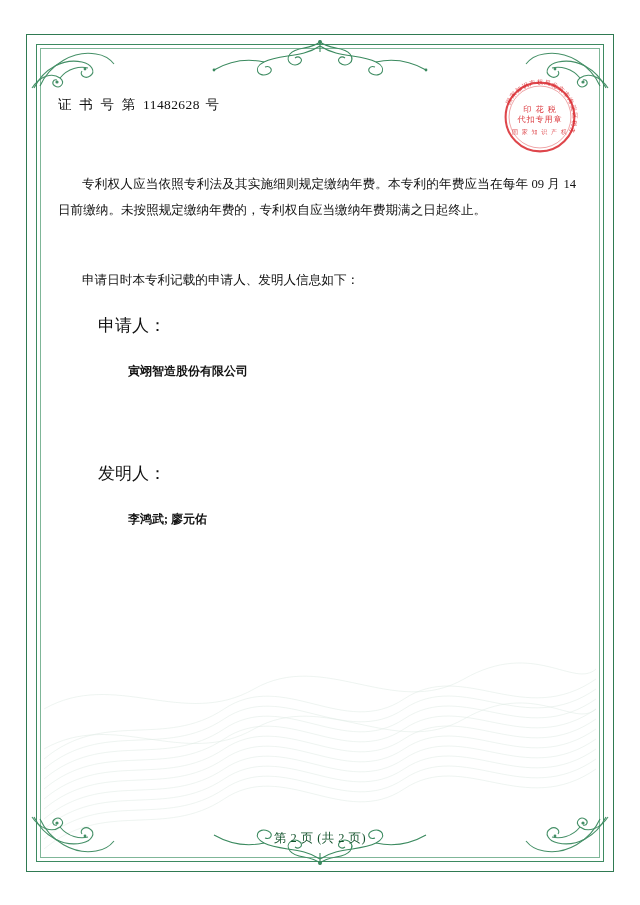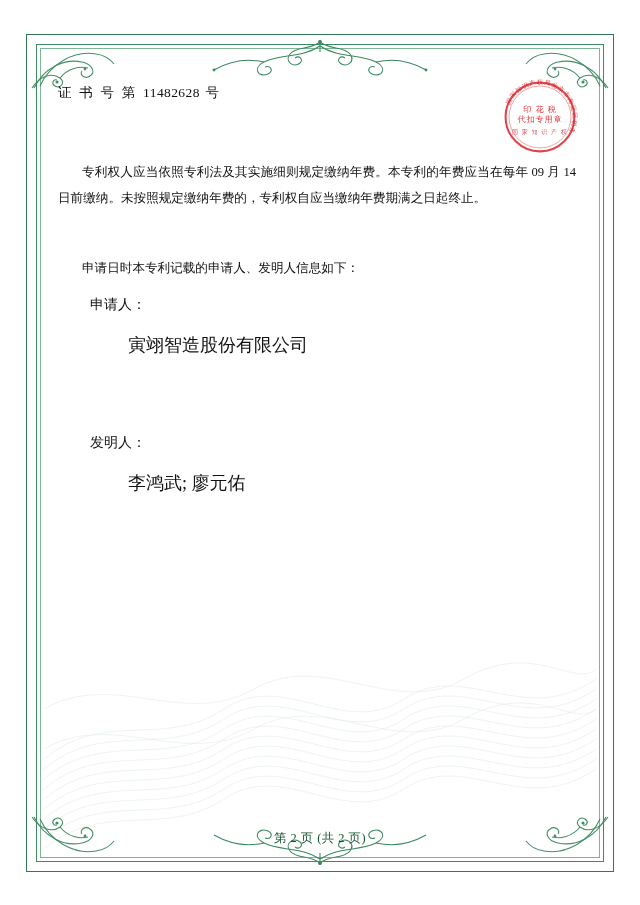"证 书 号 第 11482628" .content { top: 84px -> 96px }
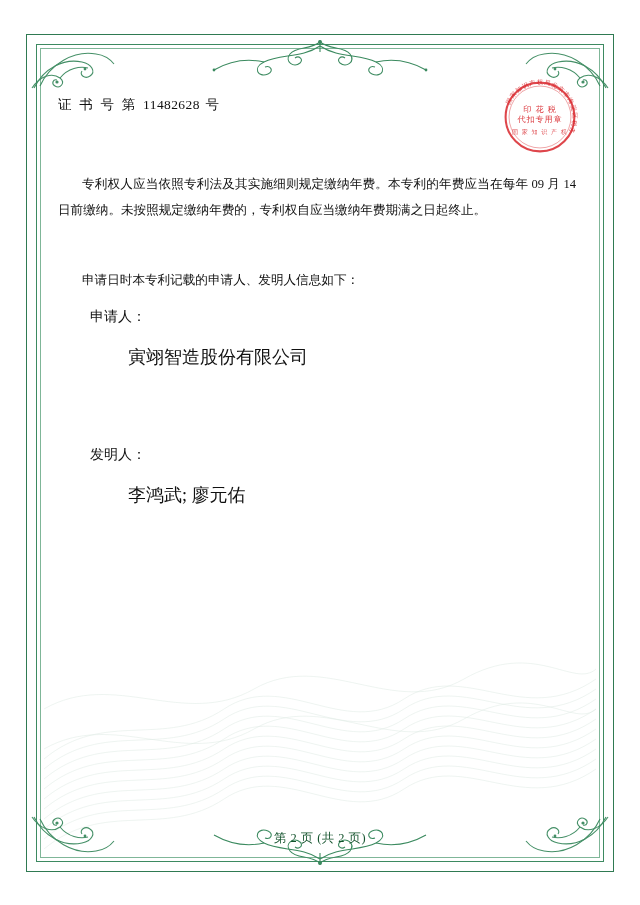"申请人：" .label { font-size: 14px -> 17px; margin: 8px -> 16px }
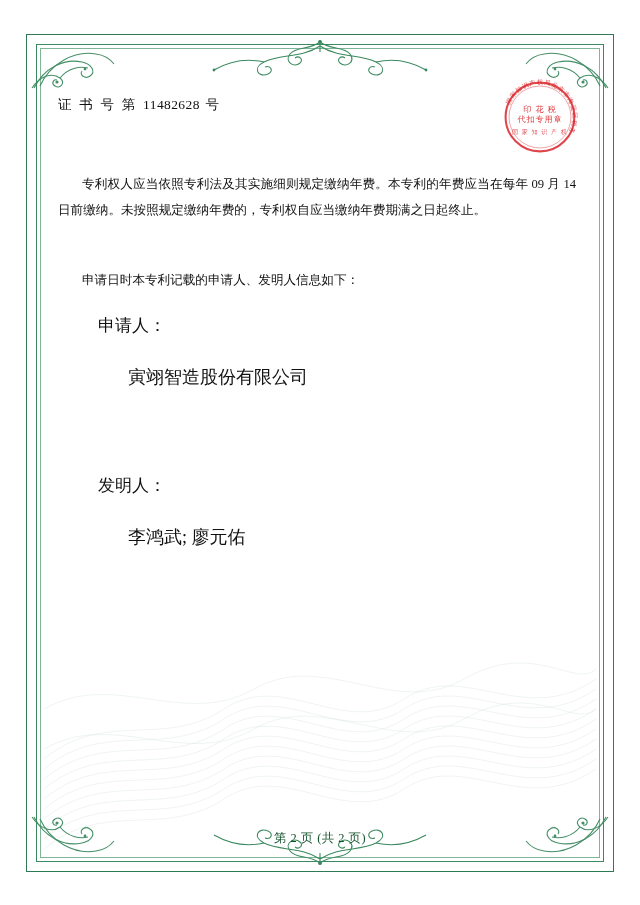"寅翊智造股份有限公司" .value { font-size: 18px -> 12px; font-weight: none -> bold }
